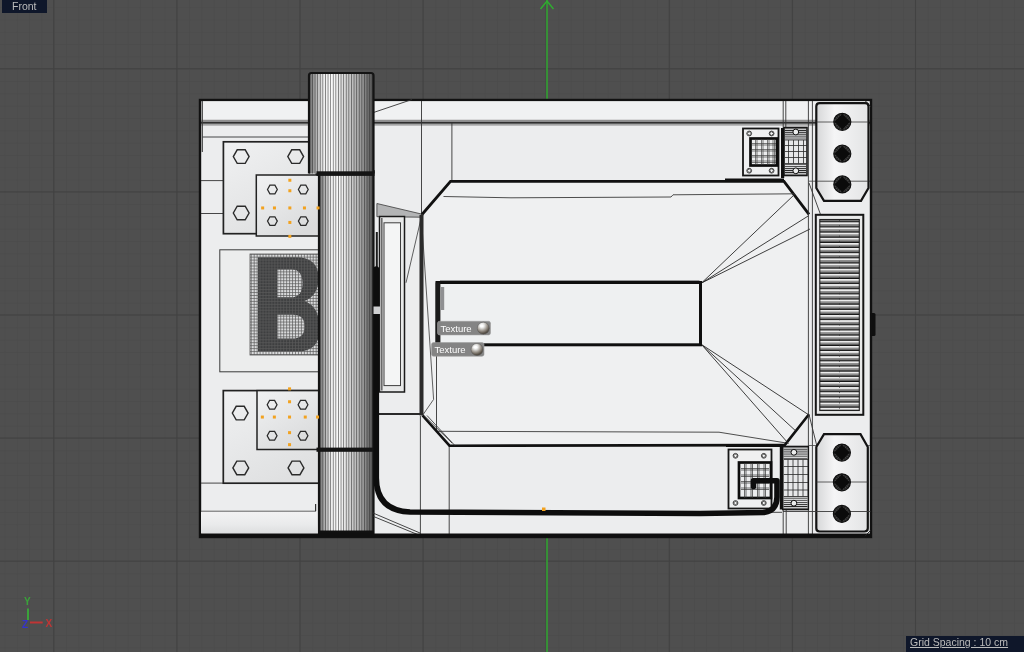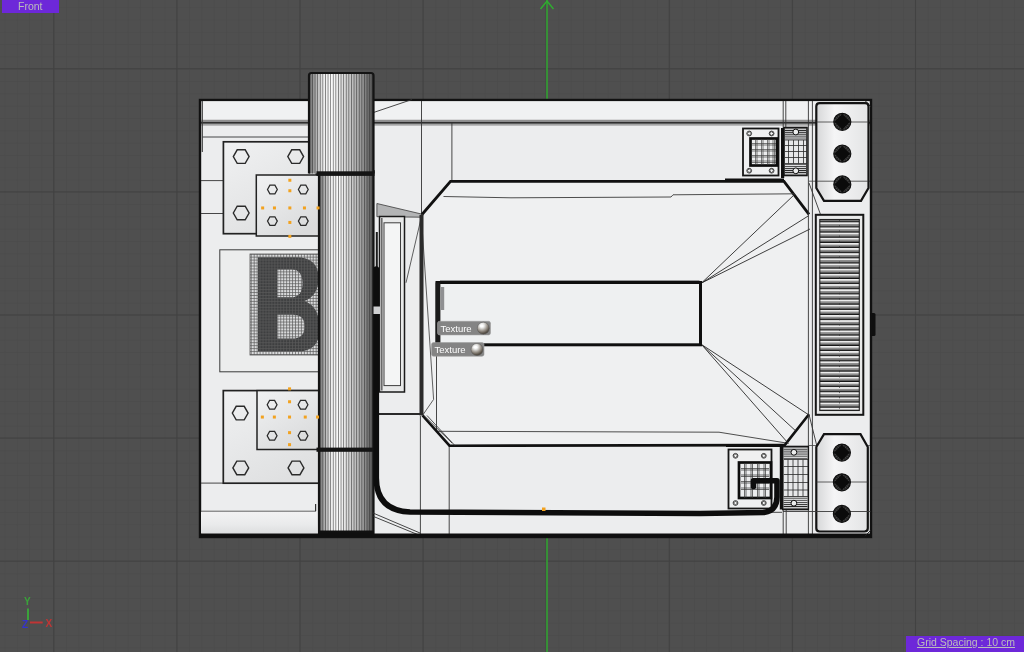"Front" .lbl { background: #6d28d9 -> #0f172a; padding: 0 16px -> 0 10px; text-align: center -> none }
